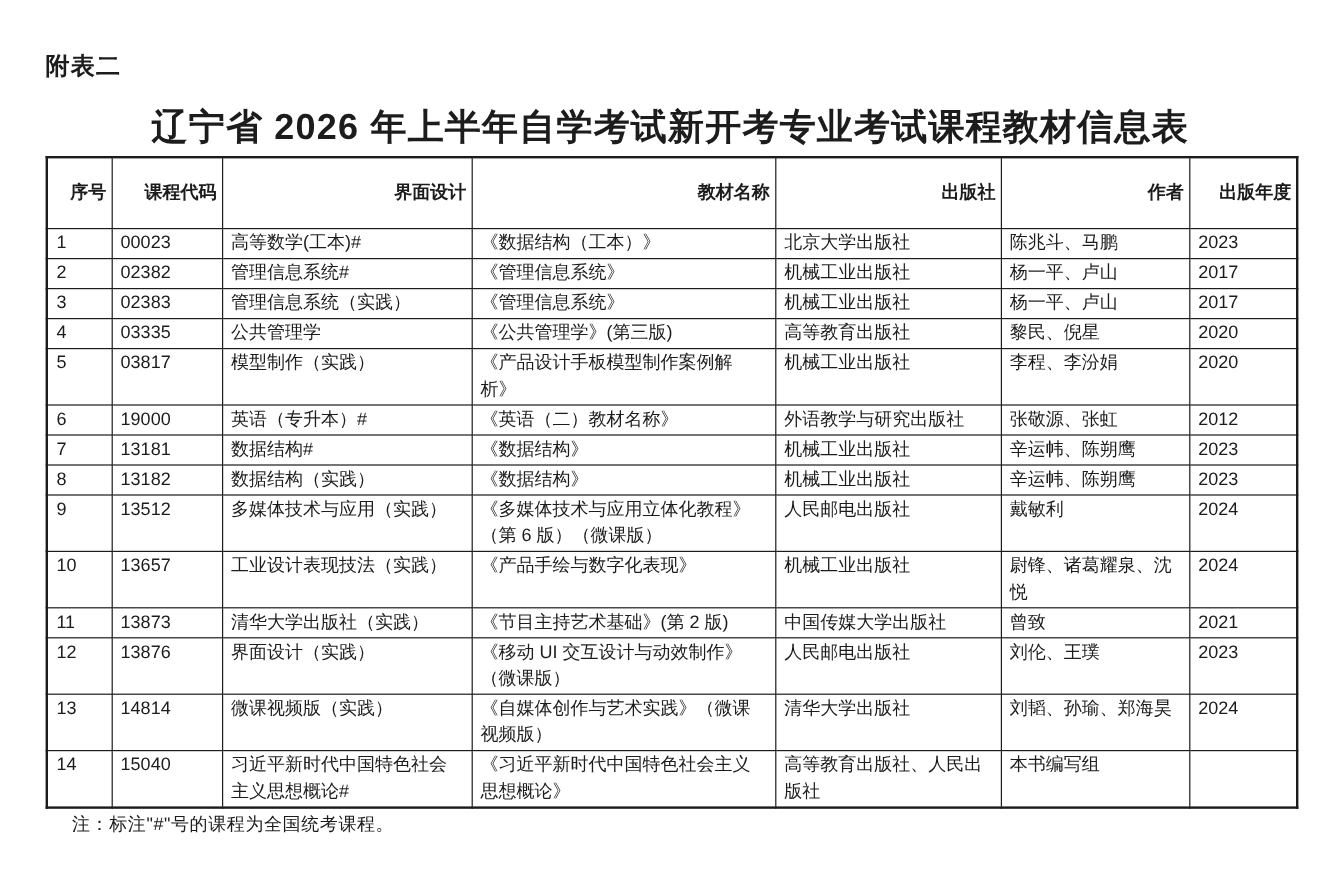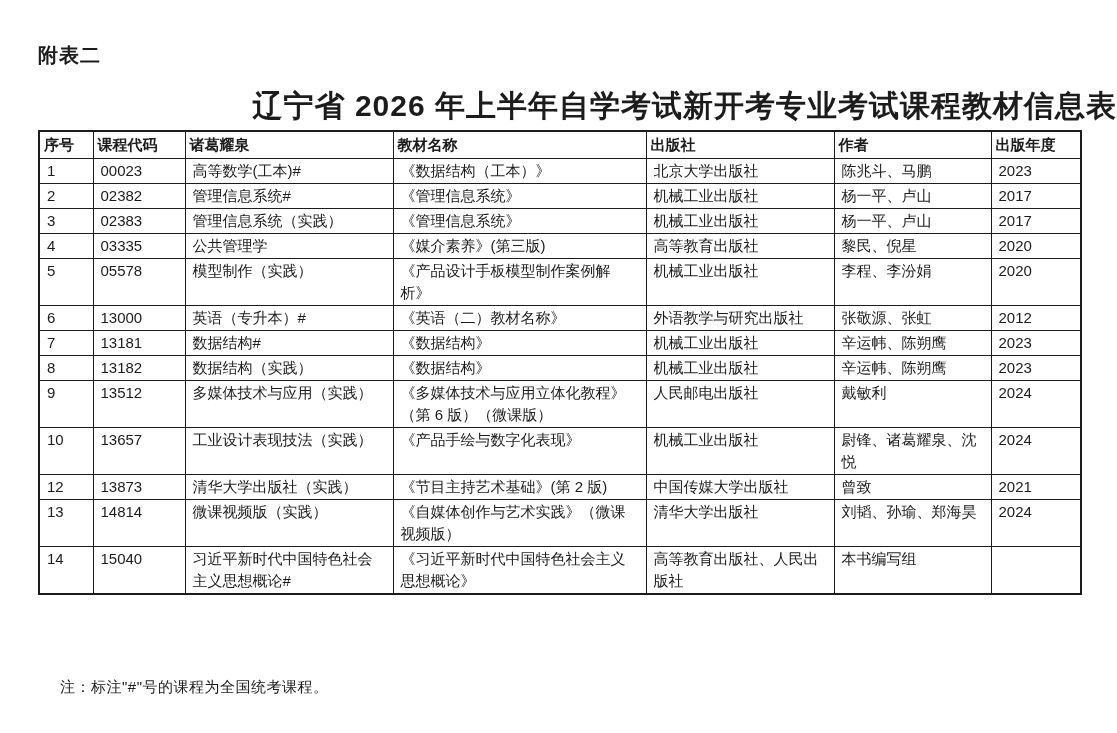"辽宁省 2026 年上半年自学考试新开考专业考试课程教材信息表" .page-title { text-align: right -> center }
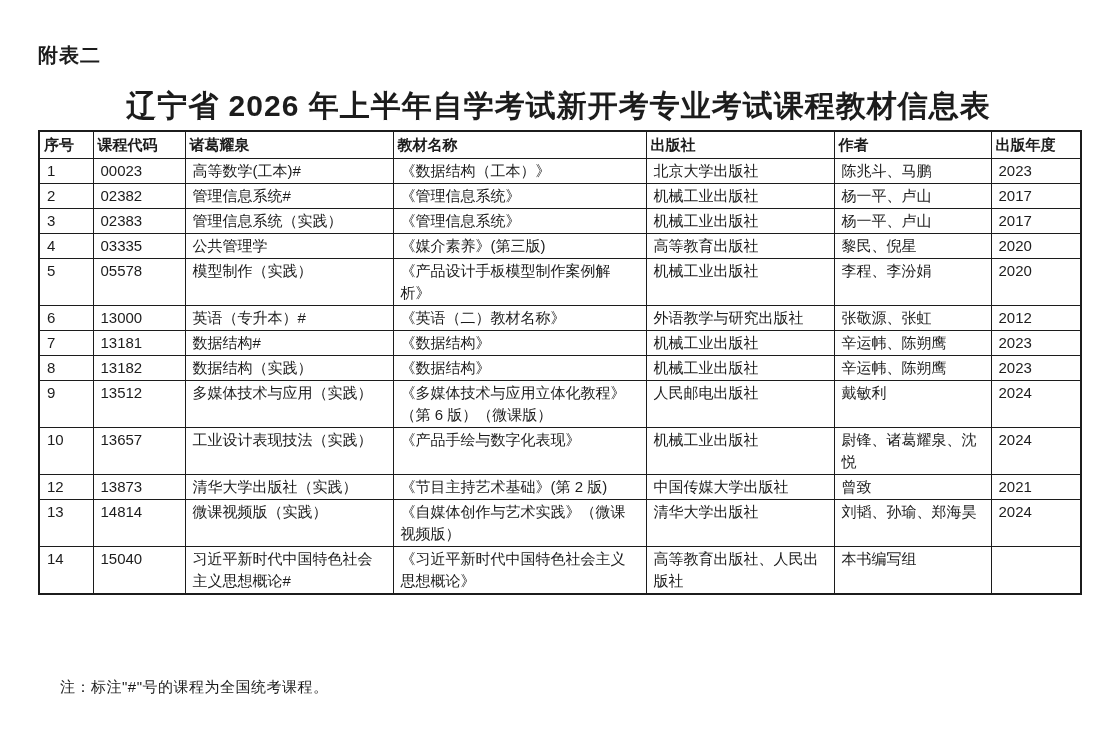"序号" table.materials th { padding: 2px 4px -> 18px 4px; text-align: left -> right }
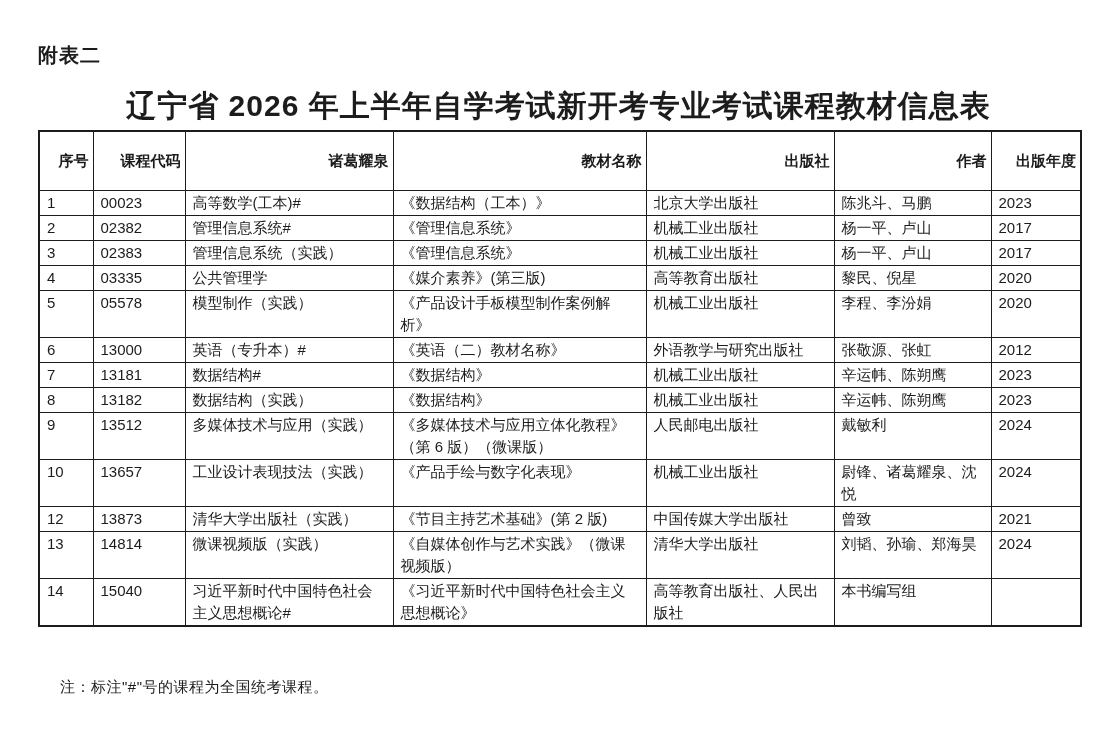"诸葛耀泉" th { text: 诸葛耀泉 -> 界面设计 }
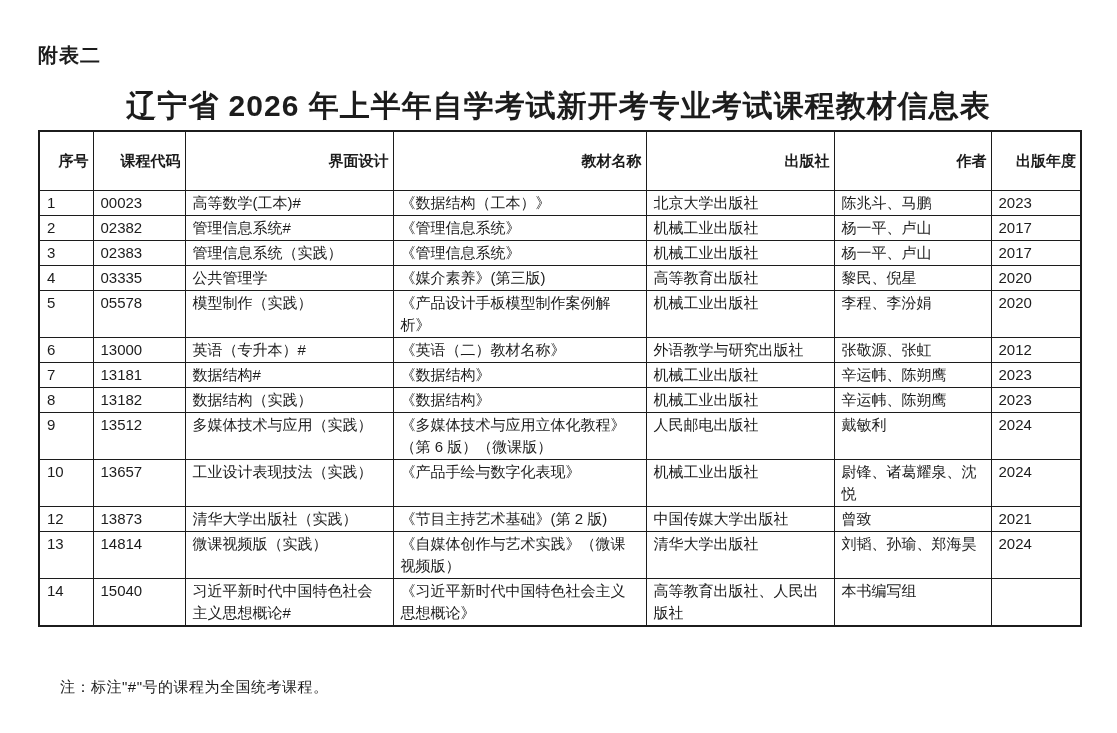"《媒介素养》(第三版)" td { text: 媒介素养 -> 公共管理学 }
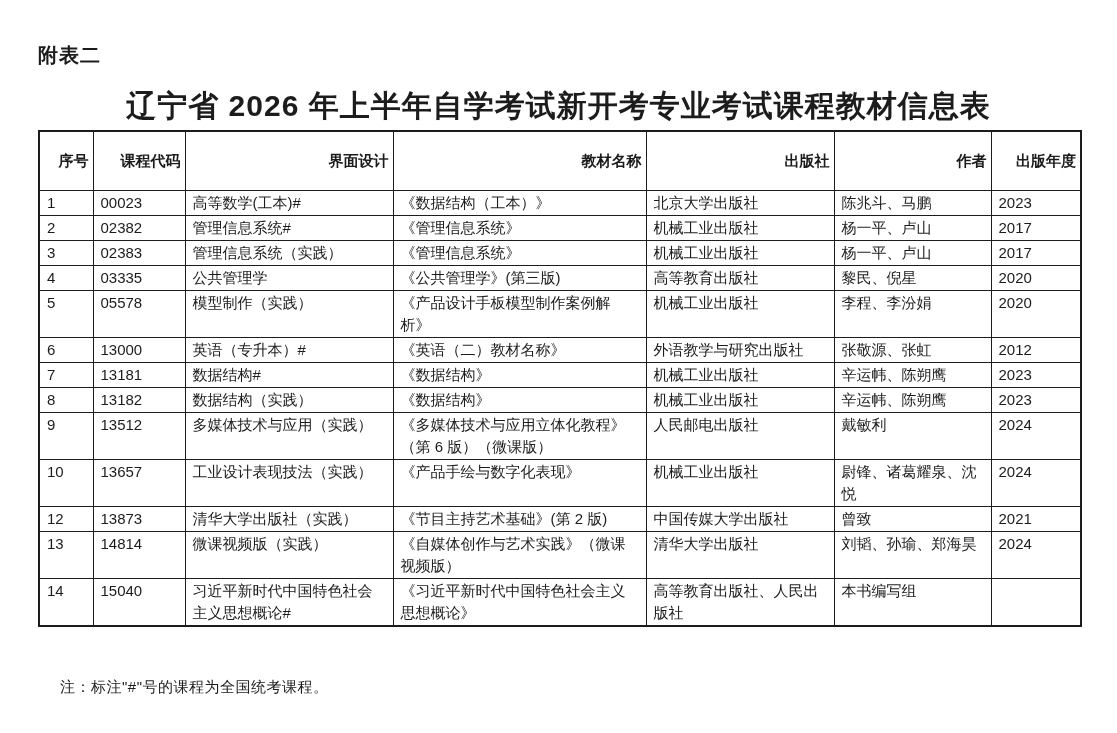"05578" td { text: 05578 -> 03817 }
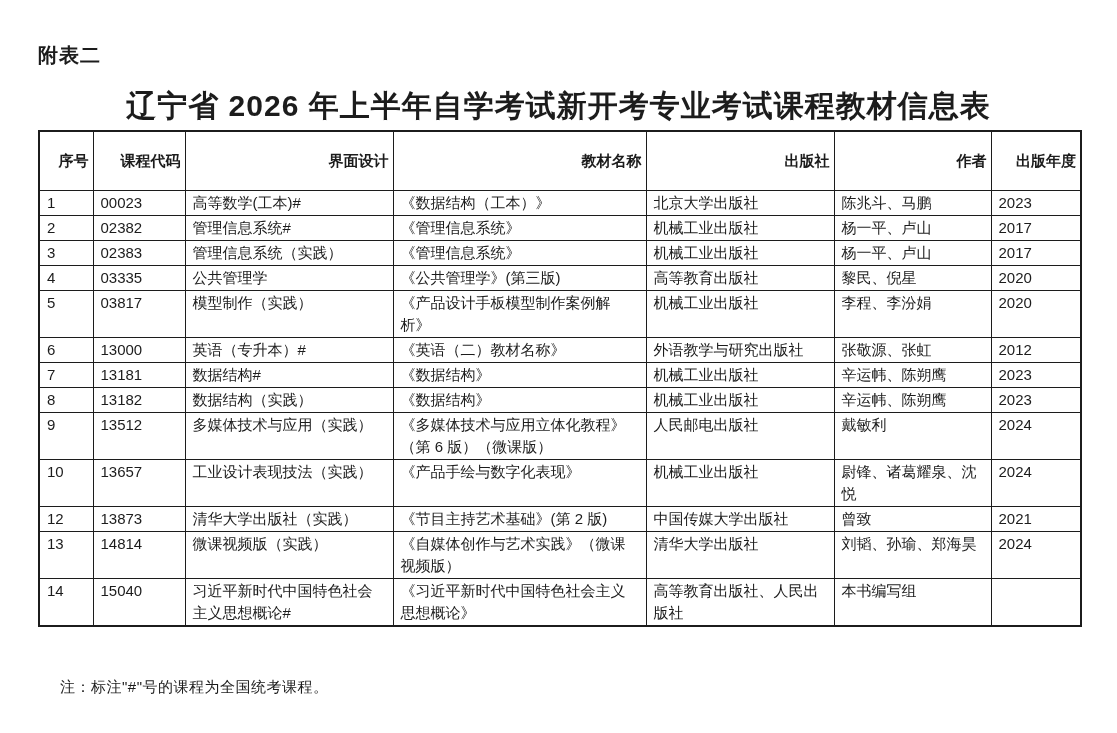"13000" td { text: 13000 -> 19000 }
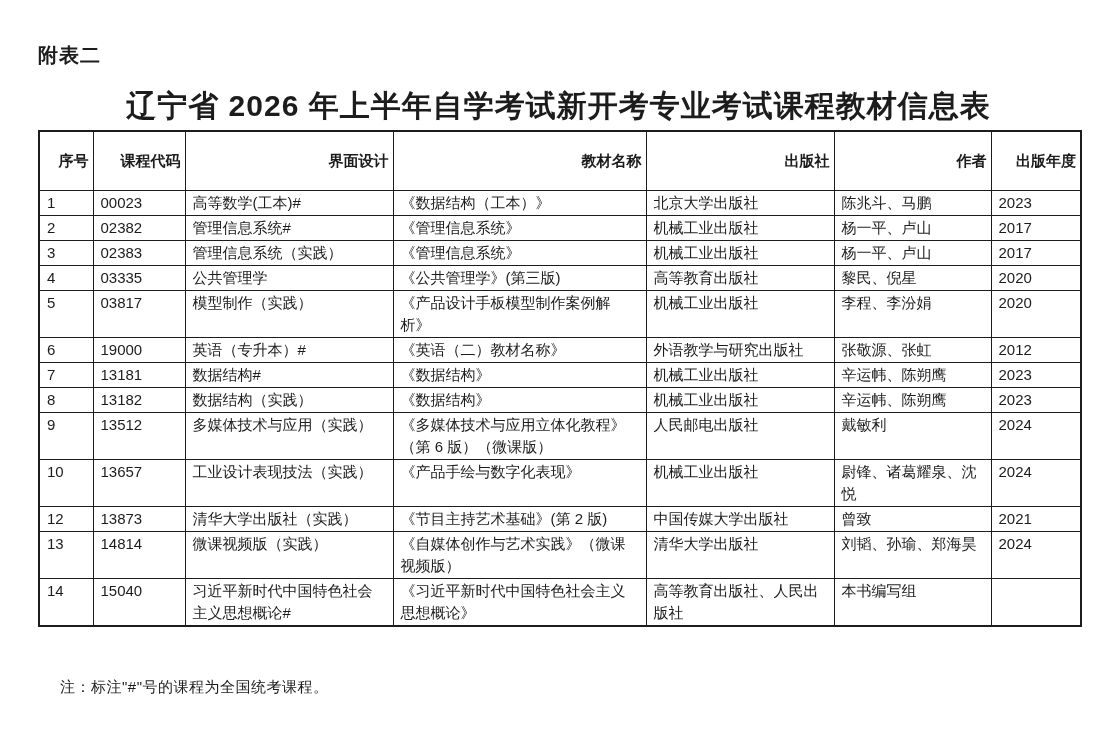"12" td { text: 12 -> 11 }
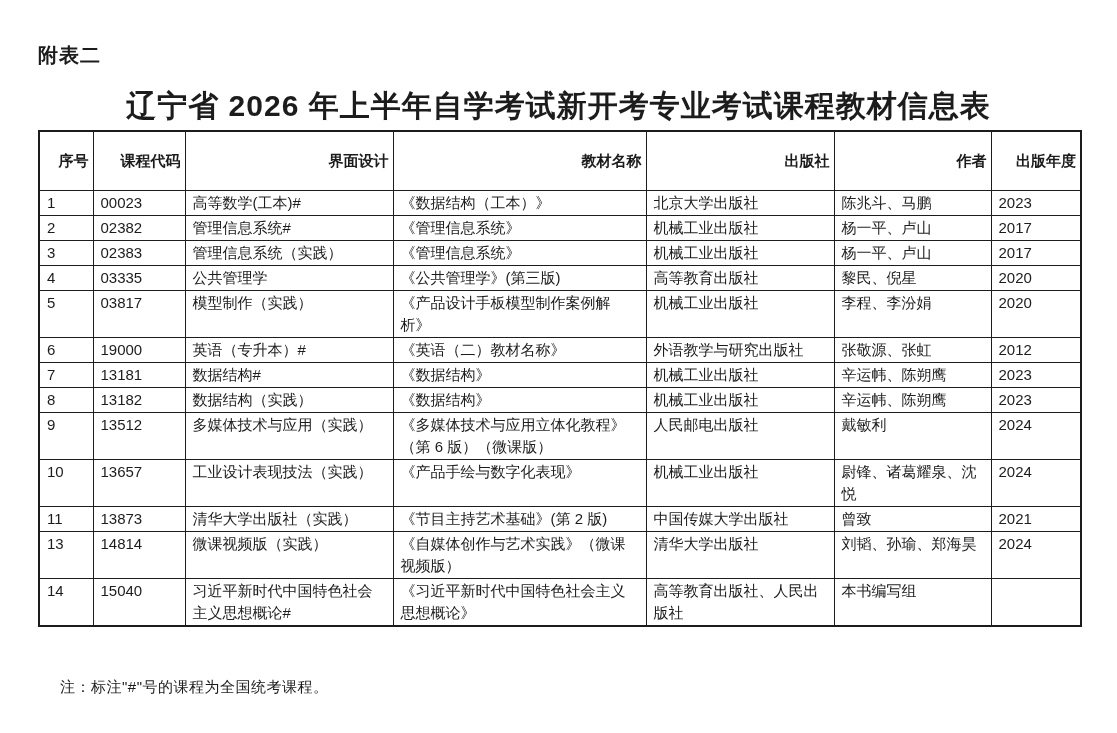"12" tr { html: none -> <tr> <td>12</td> <td>13876</td> <td>界面设计（实践）</td> <td>《移动 UI 交互设计与动效制作》（微课版）</td> <td>人民邮电出版社</td> <td>刘伦、王璞</td> <td>2023</td> </tr> }
